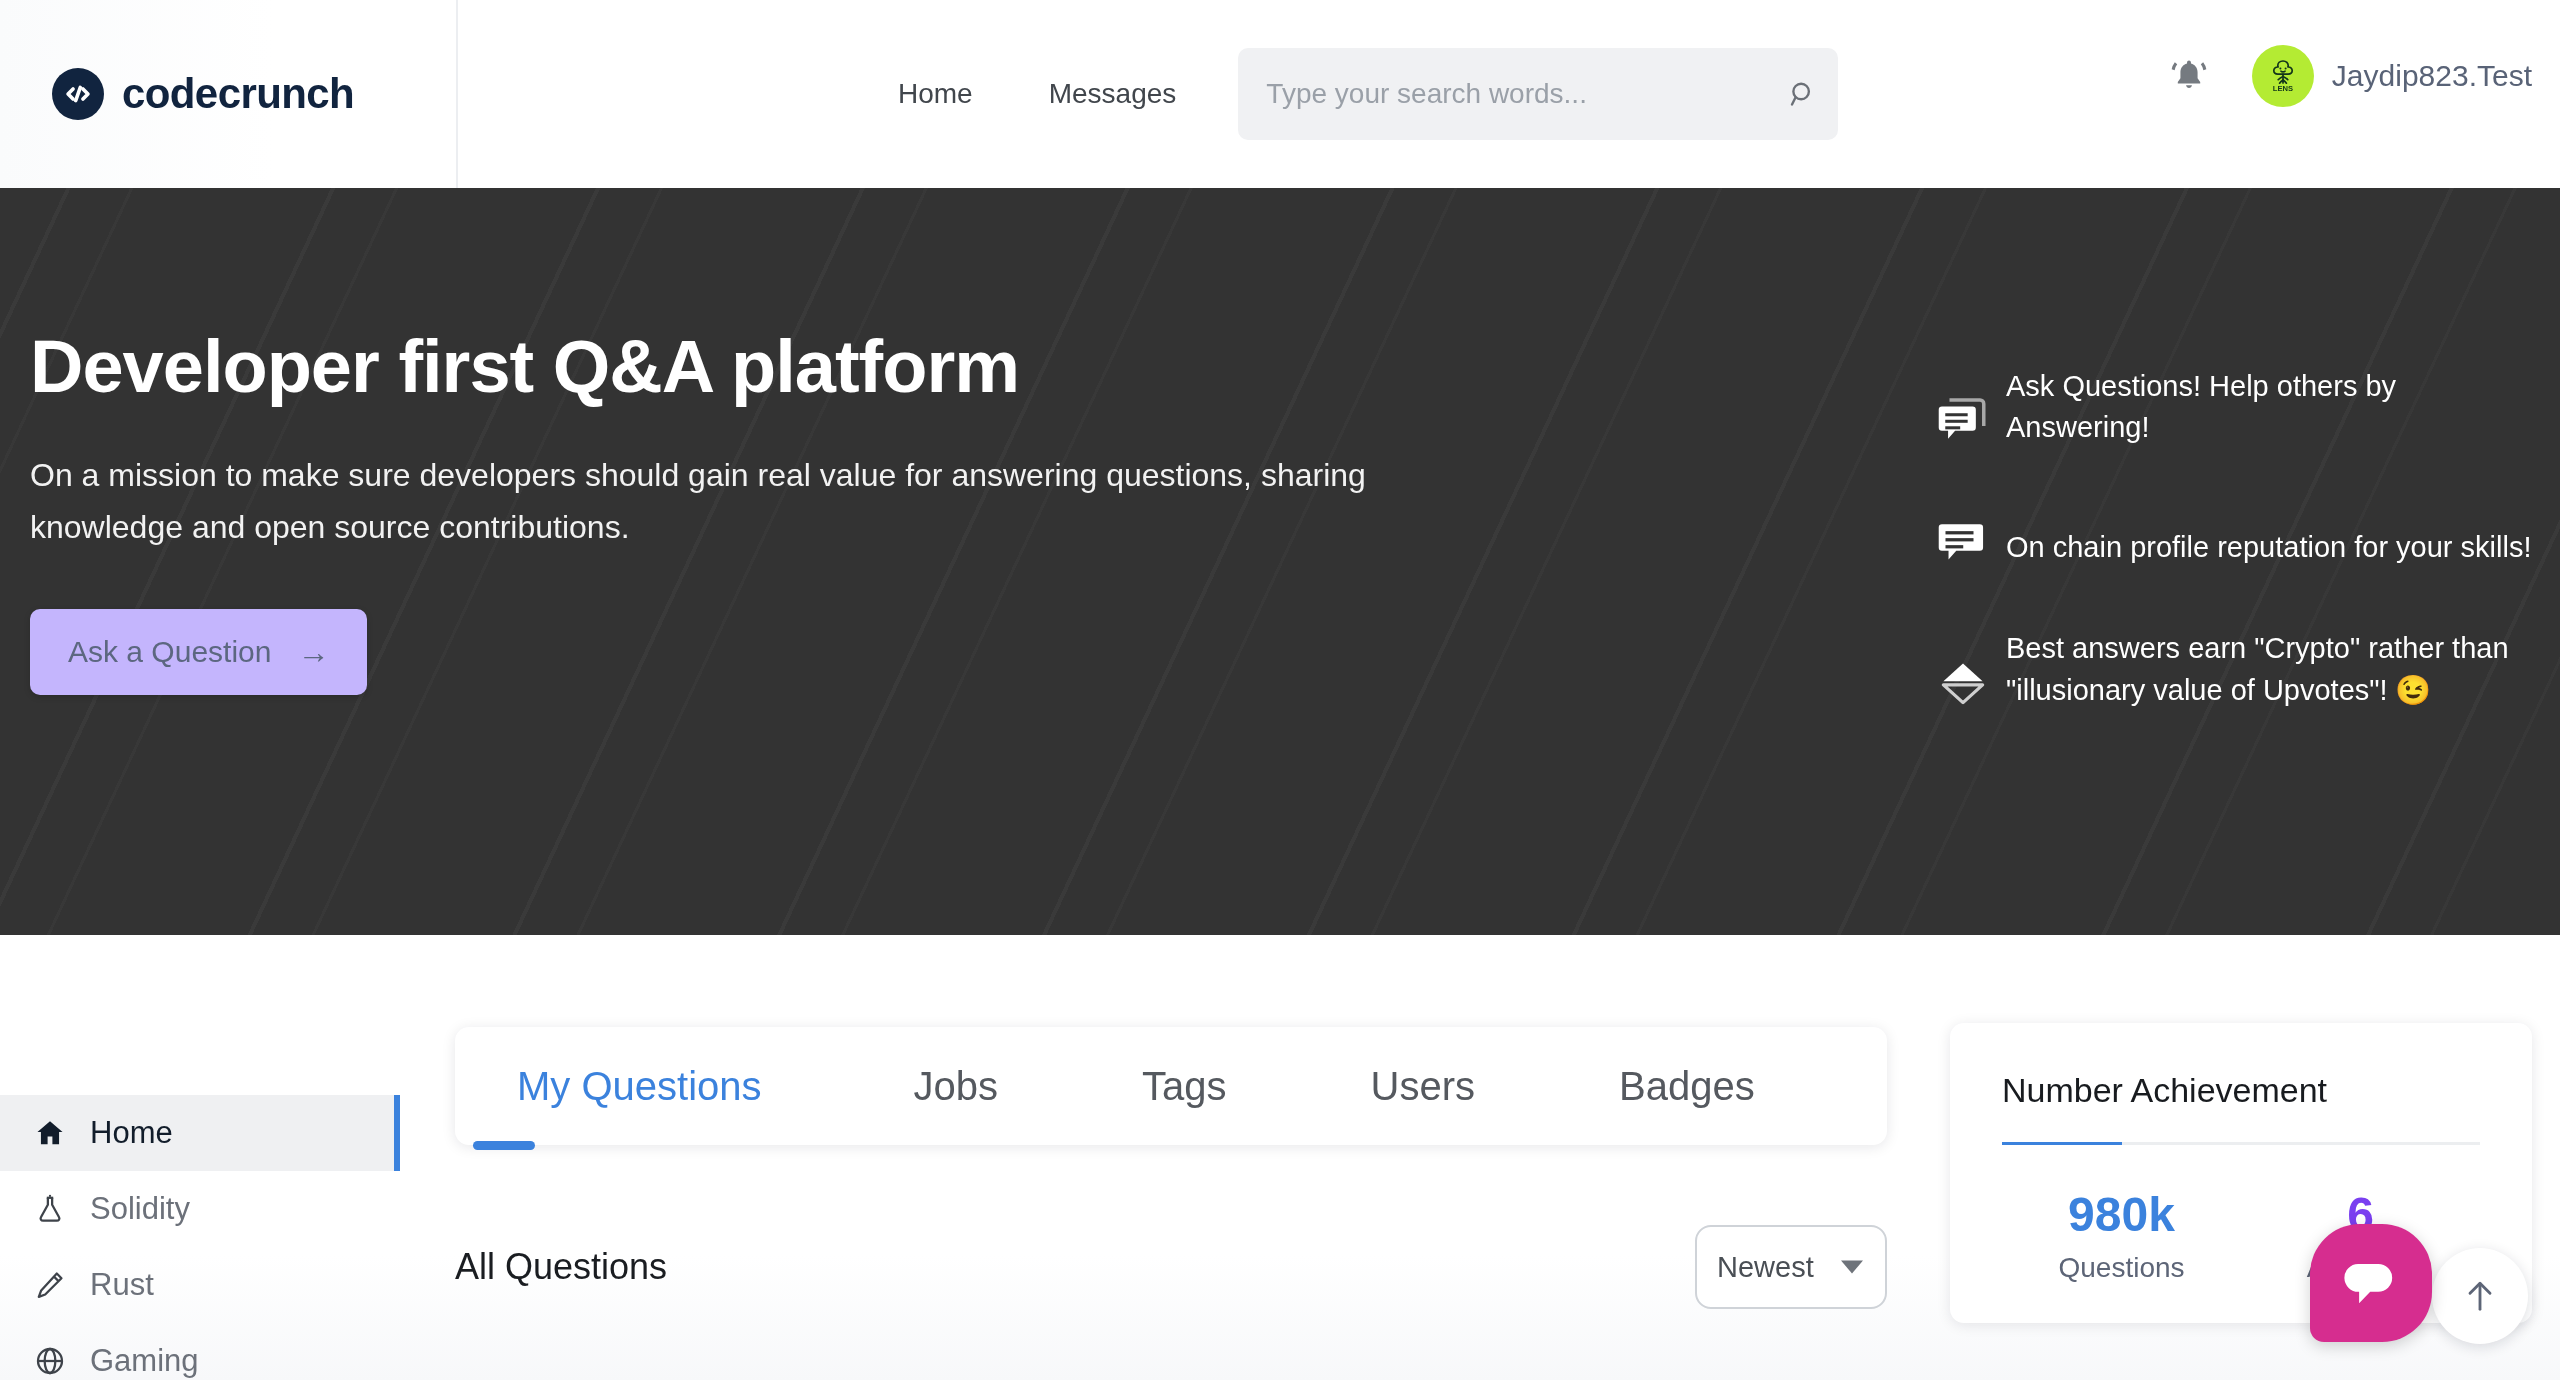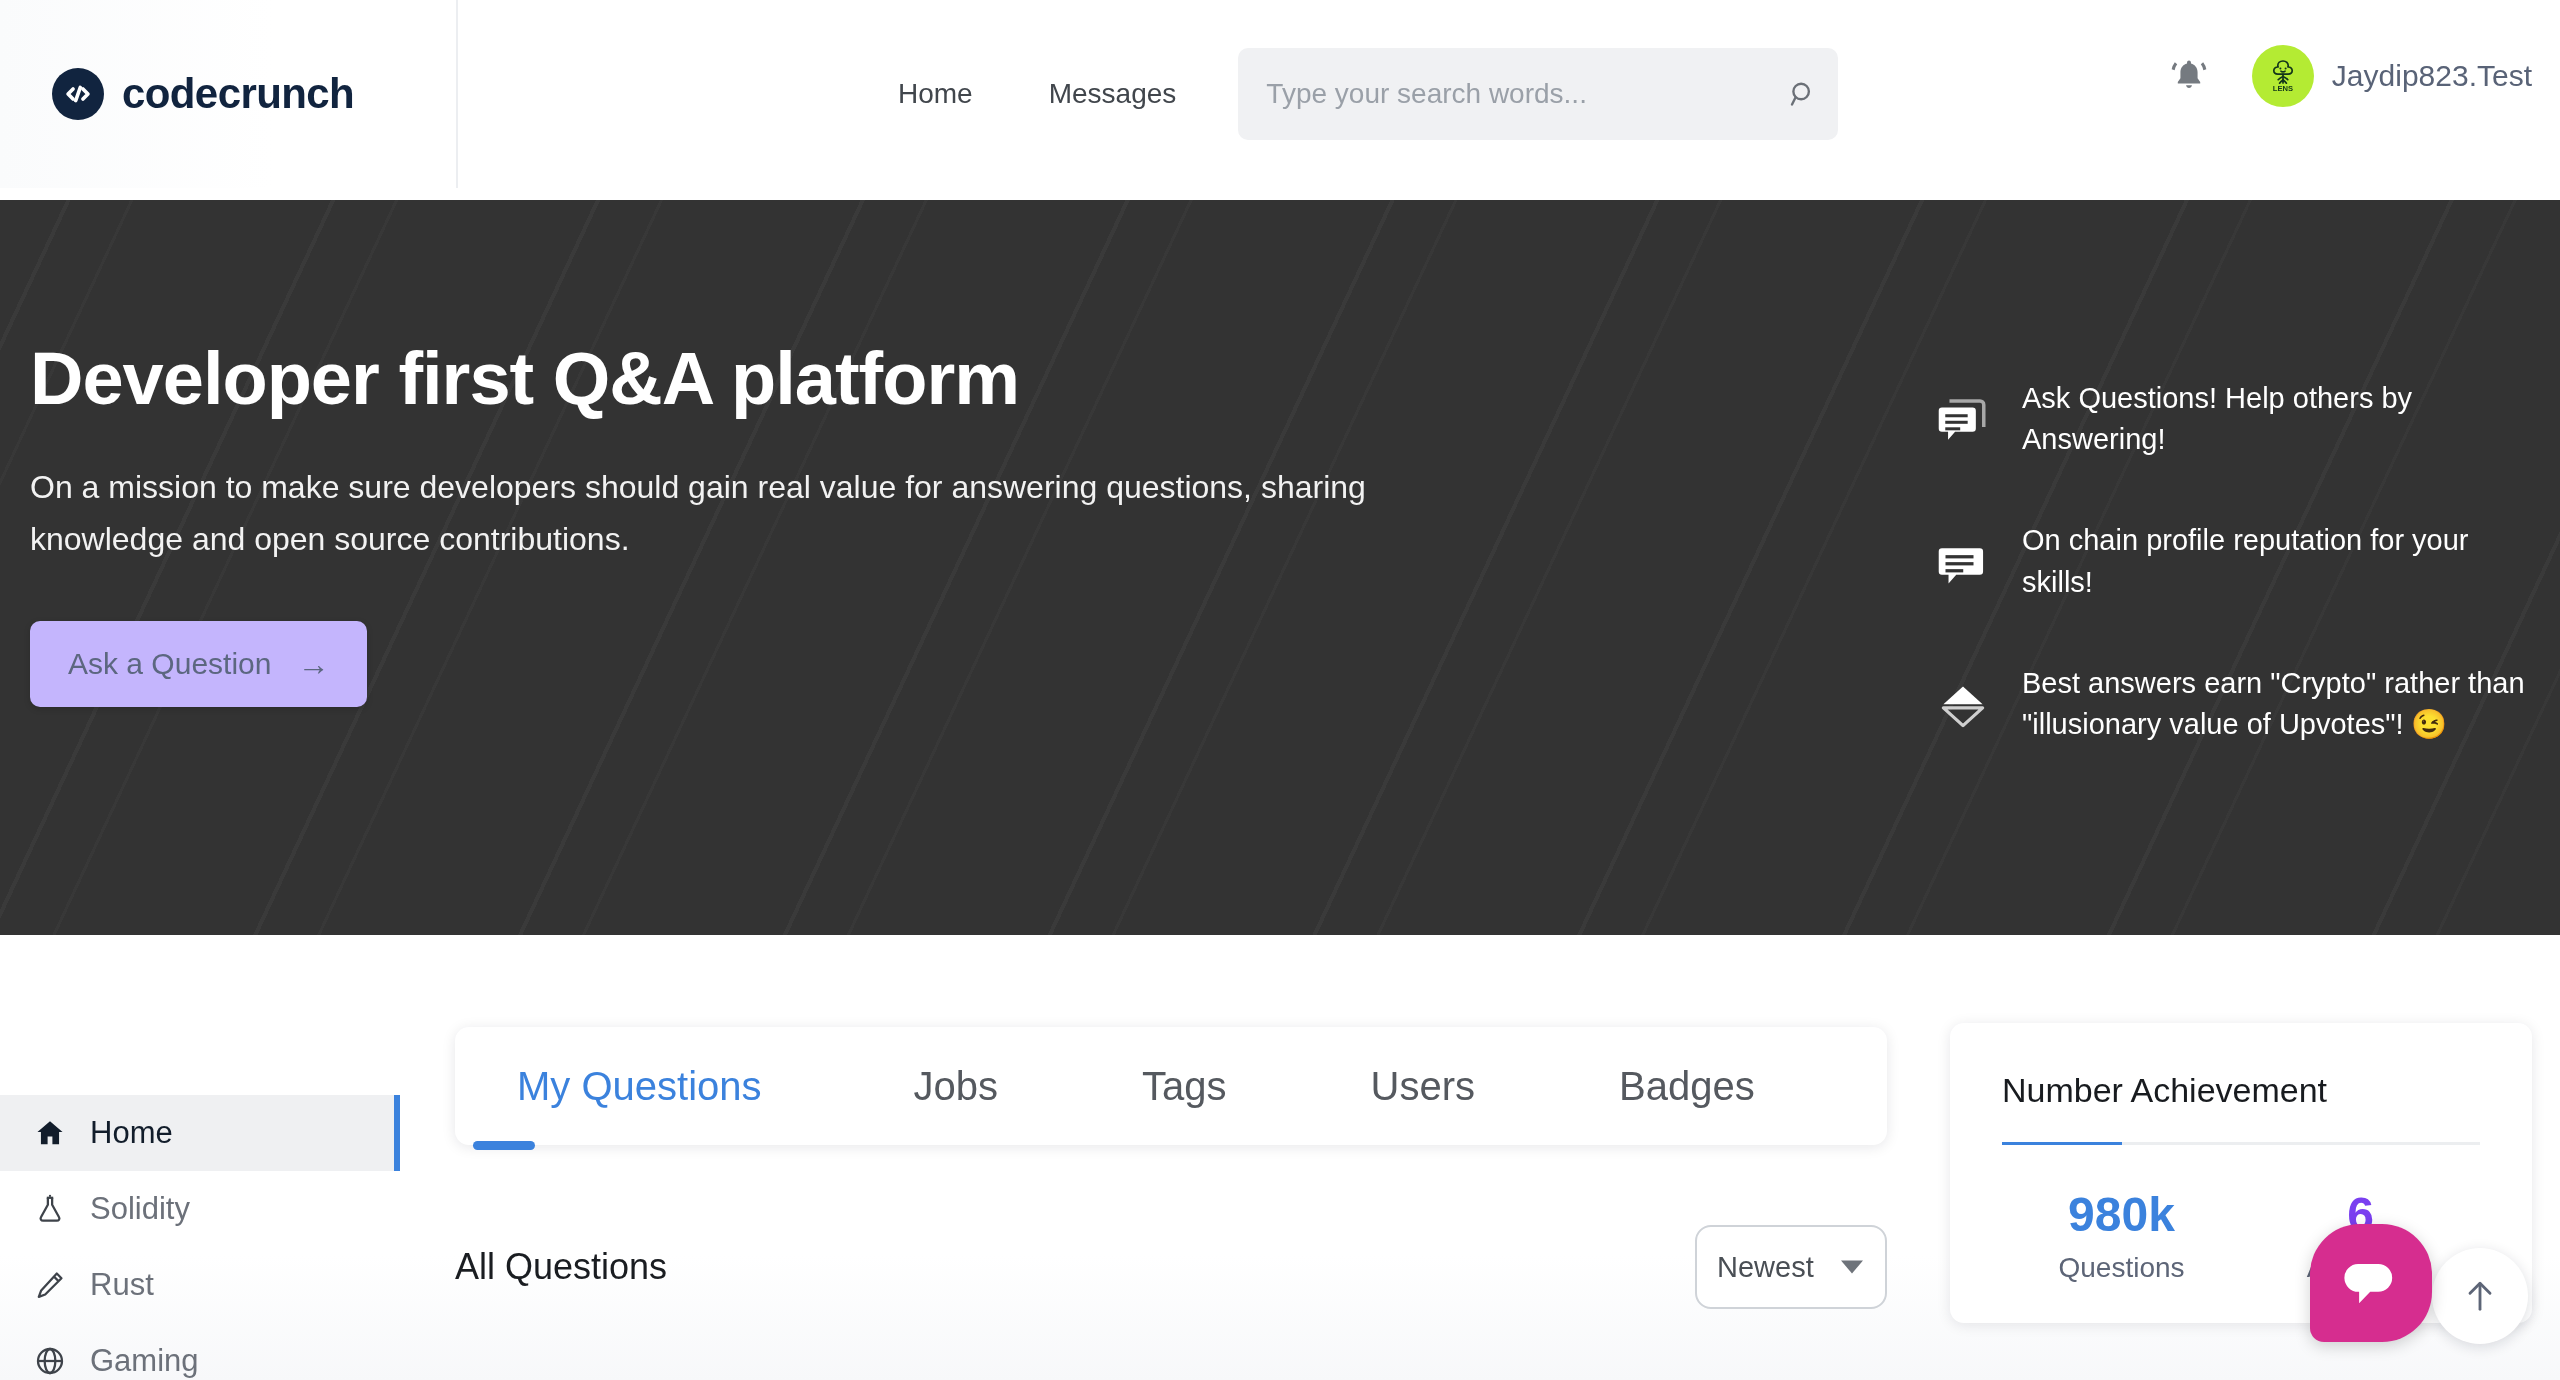"Developer first Q&A platform" .hero { top: 200px -> 188px }
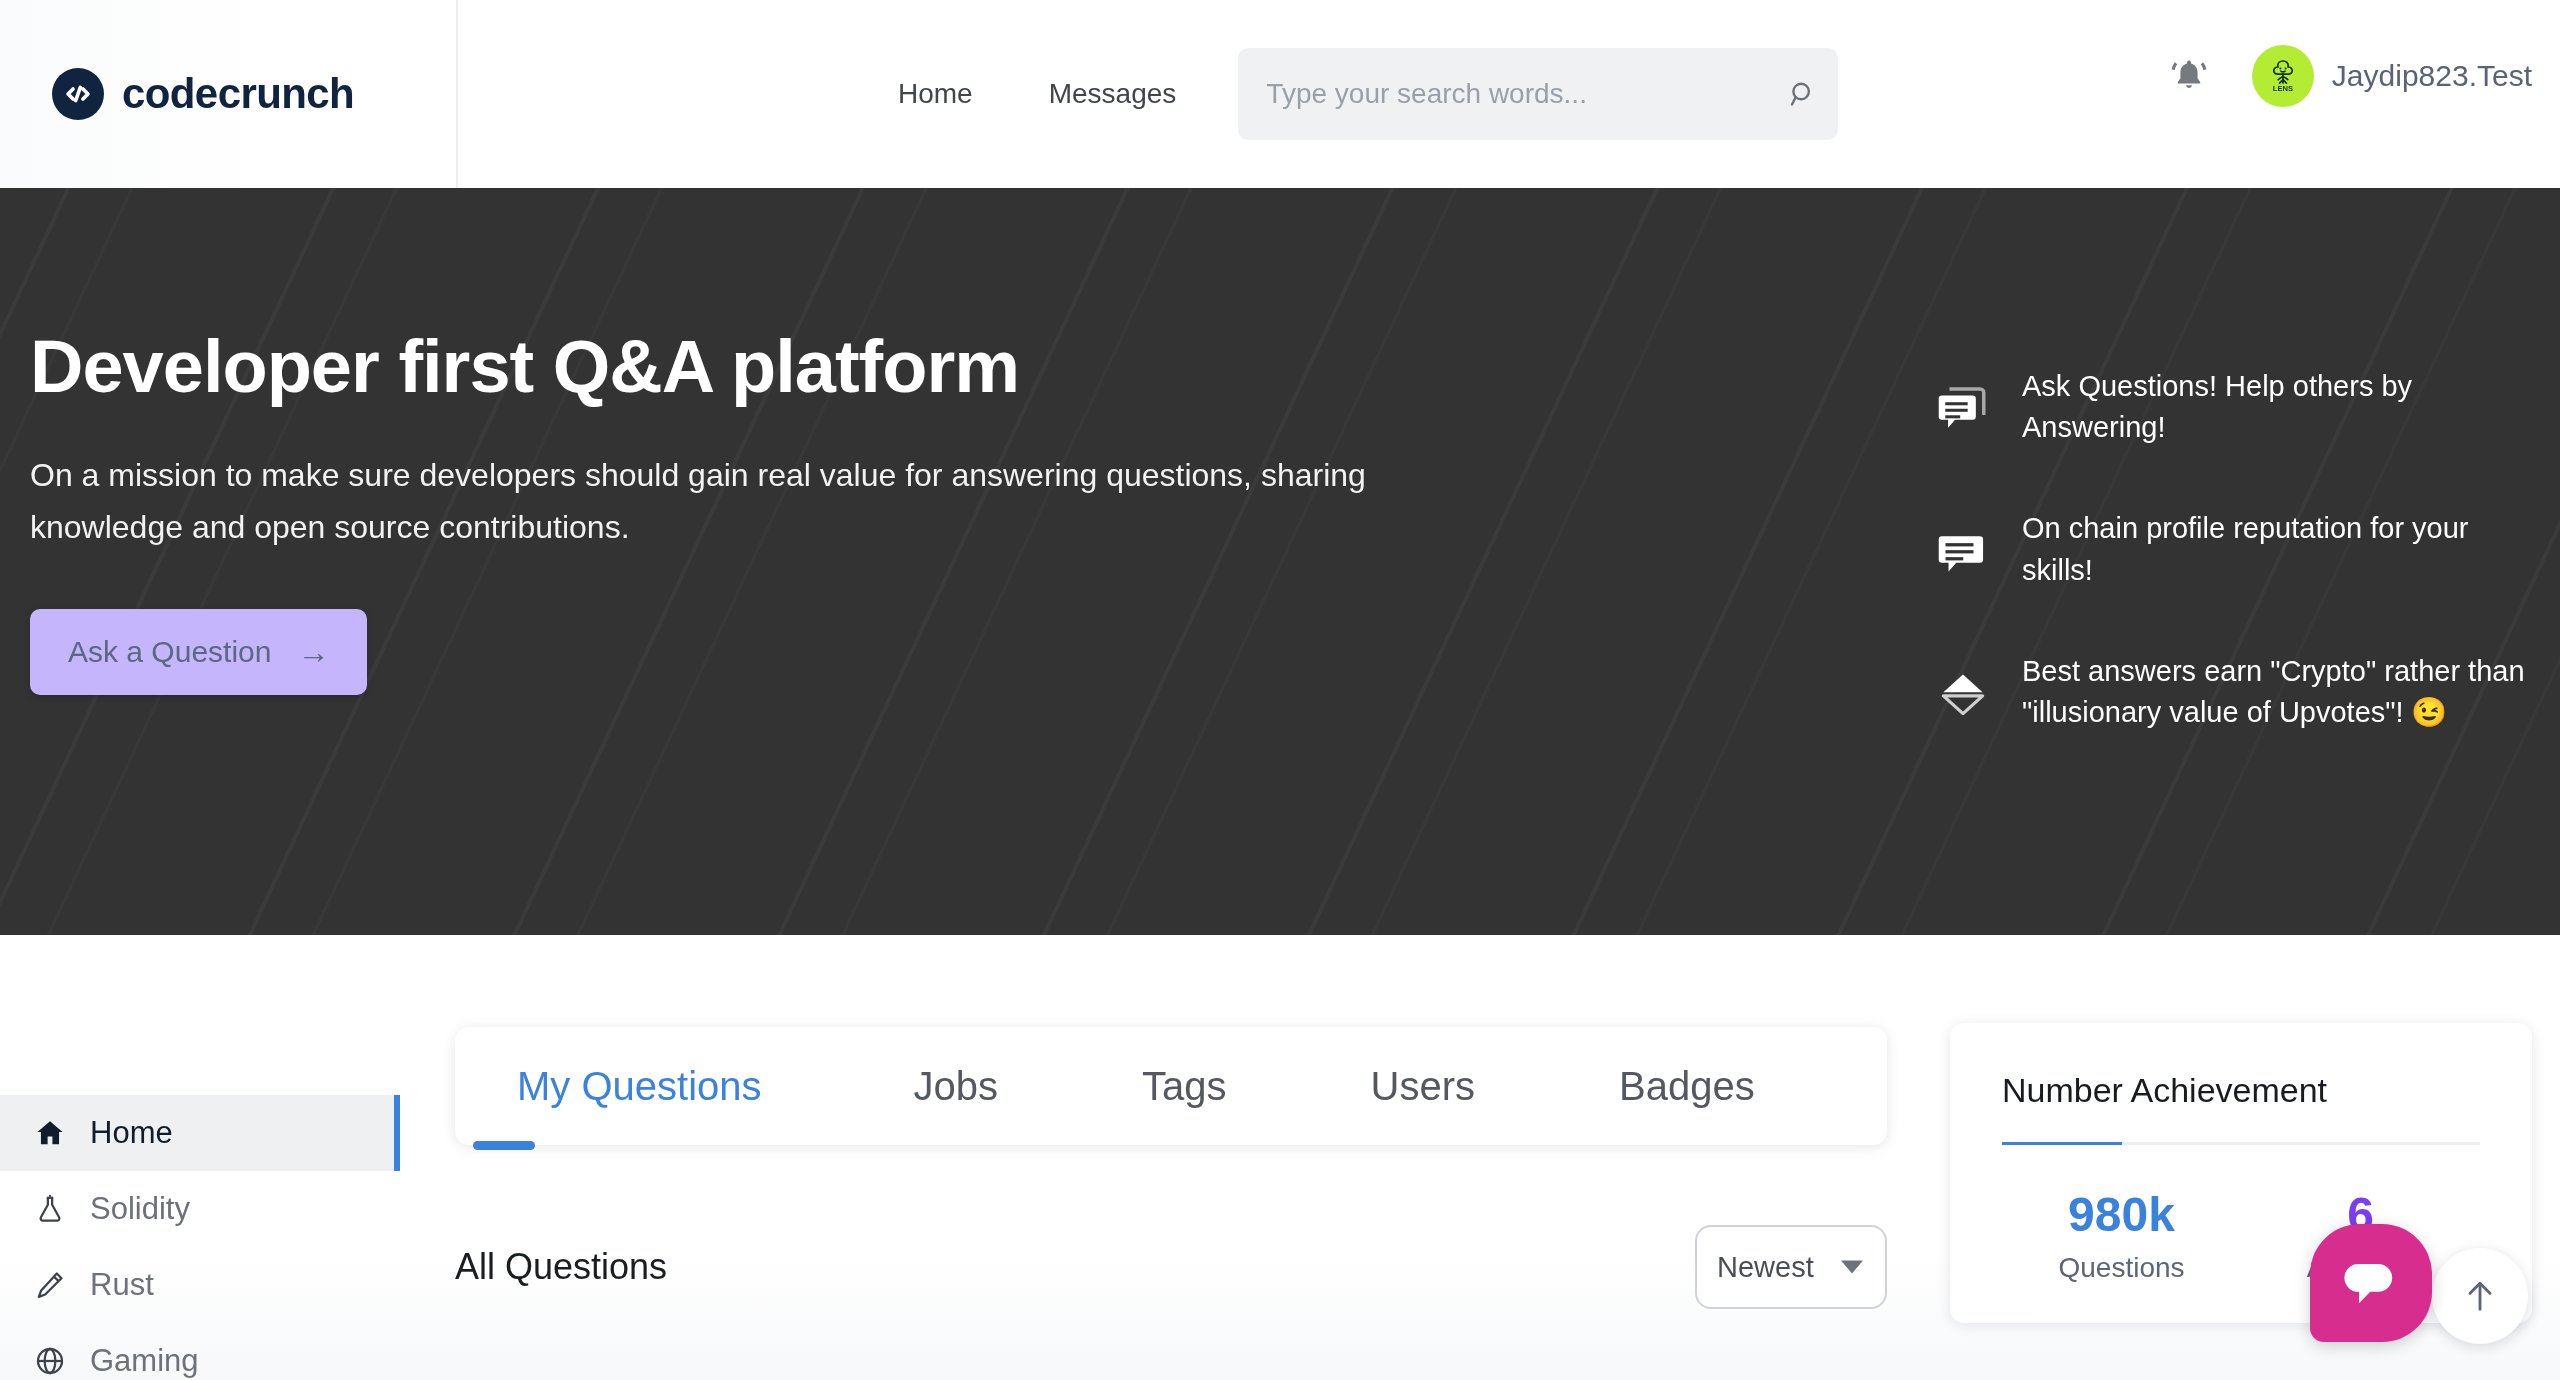"Ask Questions! Help others by" .feature { align-items: center -> flex-end; gap: 28px -> 12px }
